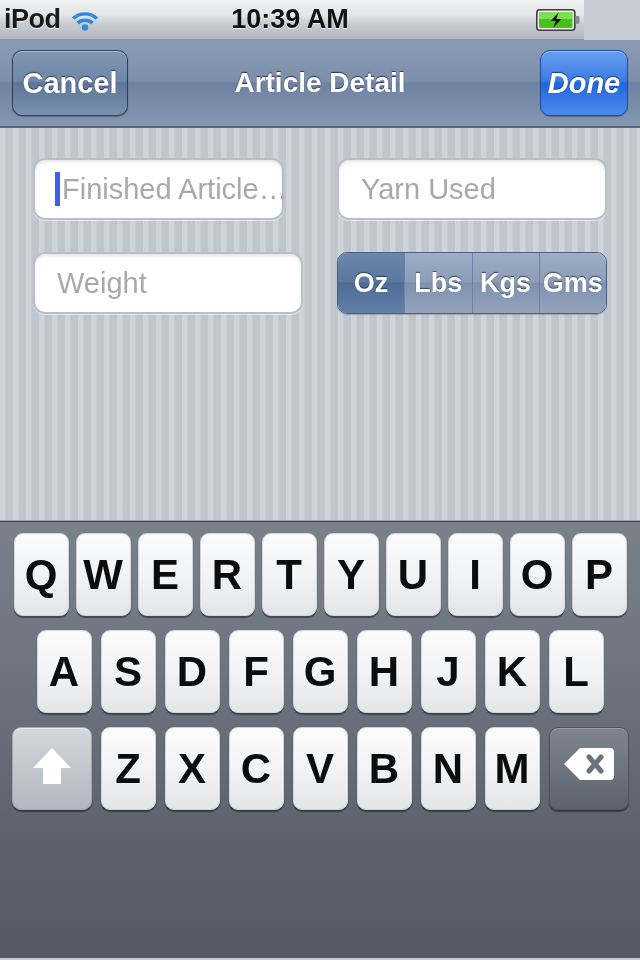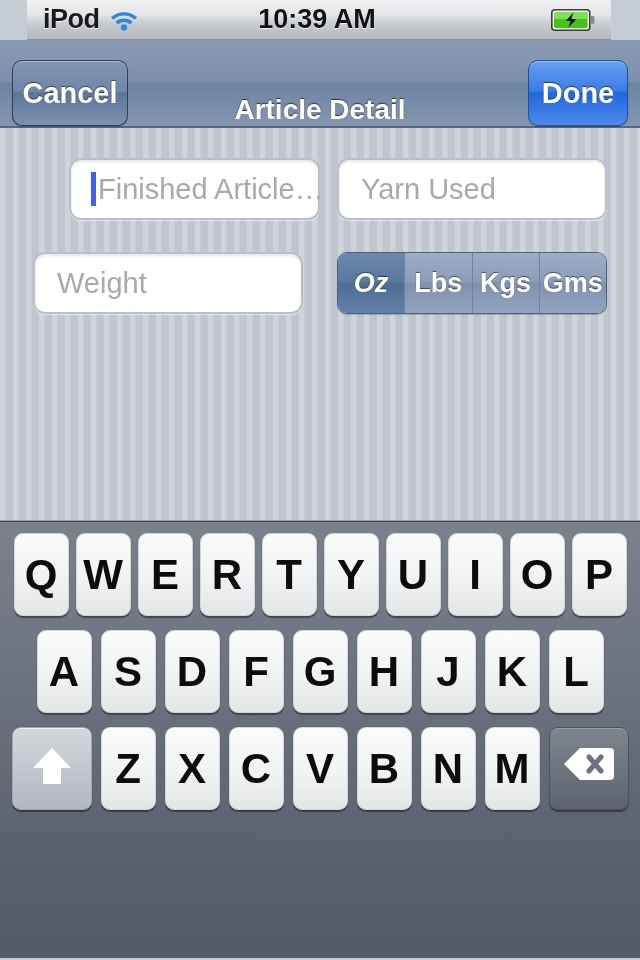"iPod" #status-bar { margin-left: 27px -> none; padding: 0 16px -> 0 4px }
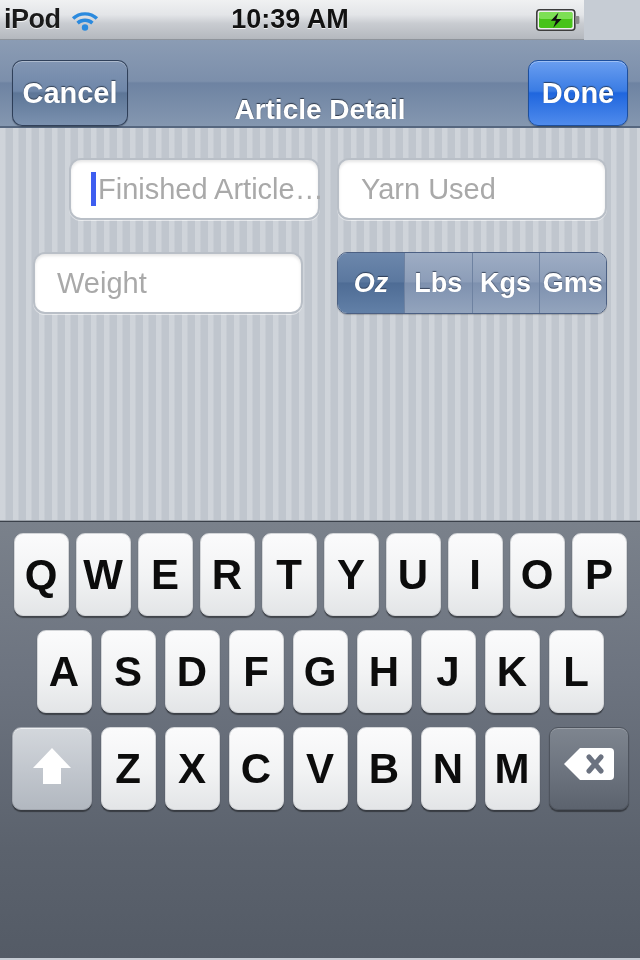"Cancel" #nav-bar { align-items: flex-end -> center }
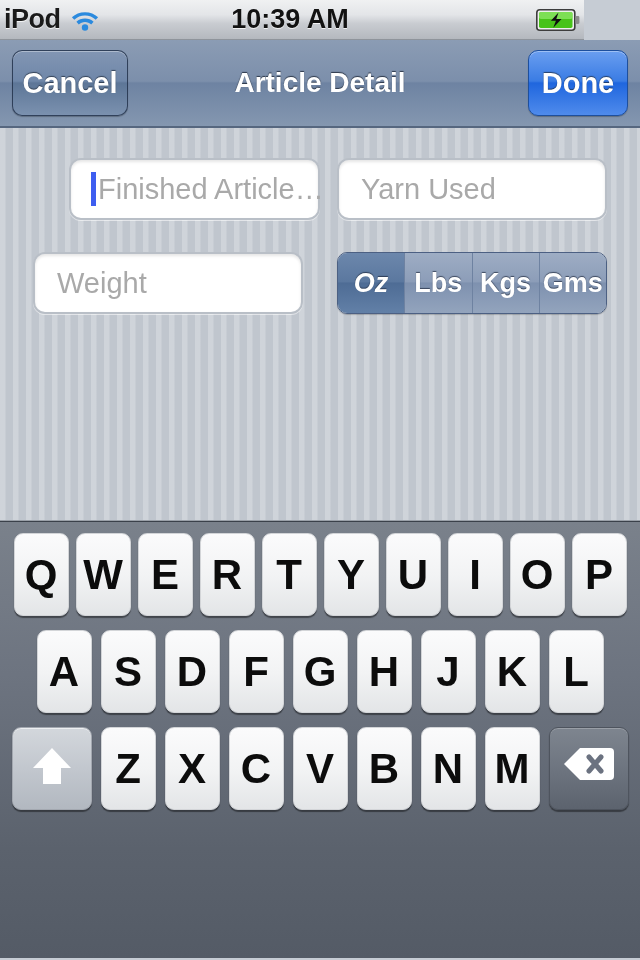"Done" #done-btn { font-style: none -> italic; width: 100px -> 88px }
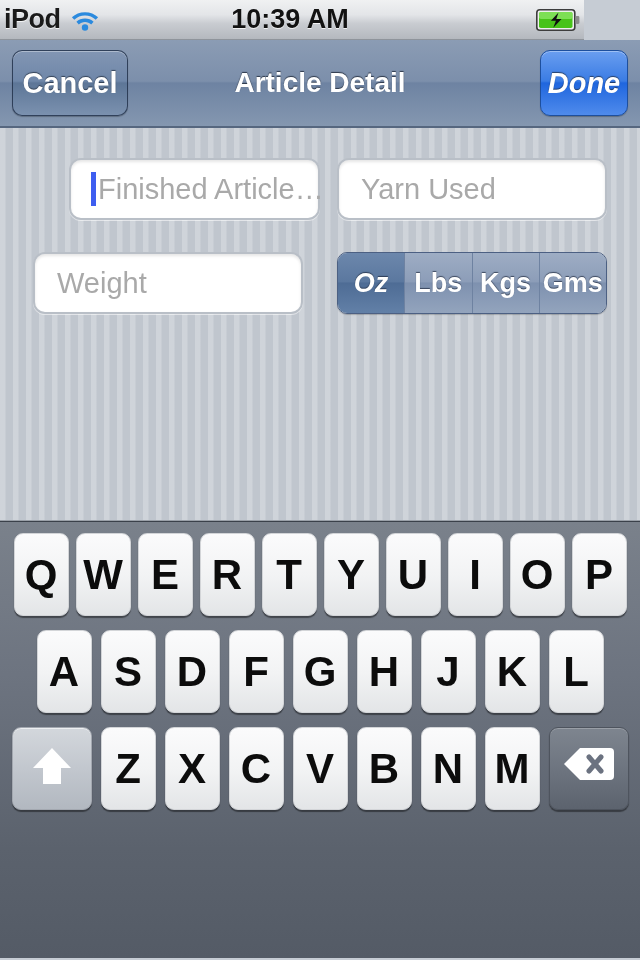"Finished Article…" #field-article { margin-left: 36px -> none }
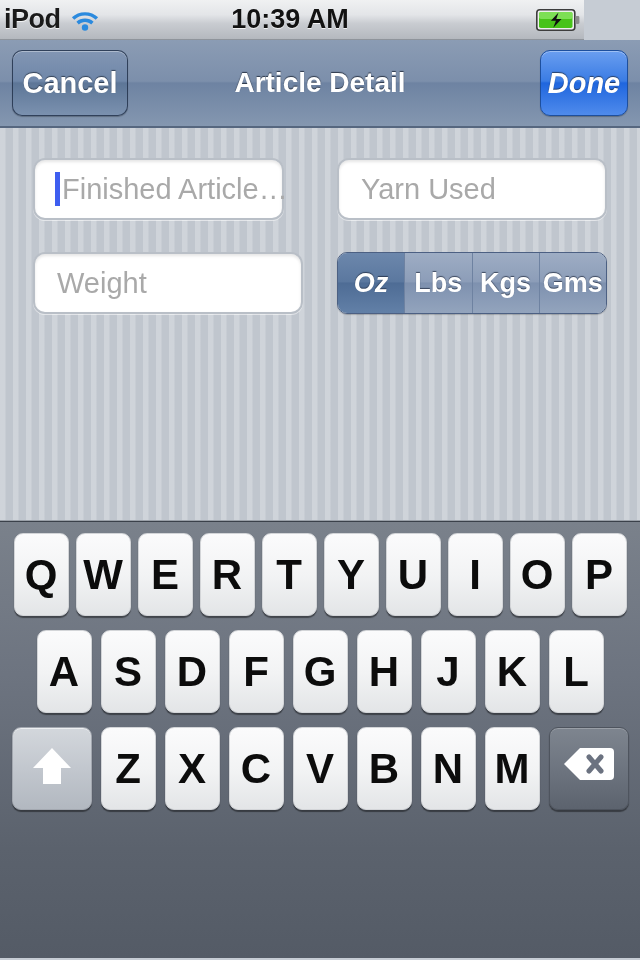"Oz" .seg.selected { font-style: italic -> none }
